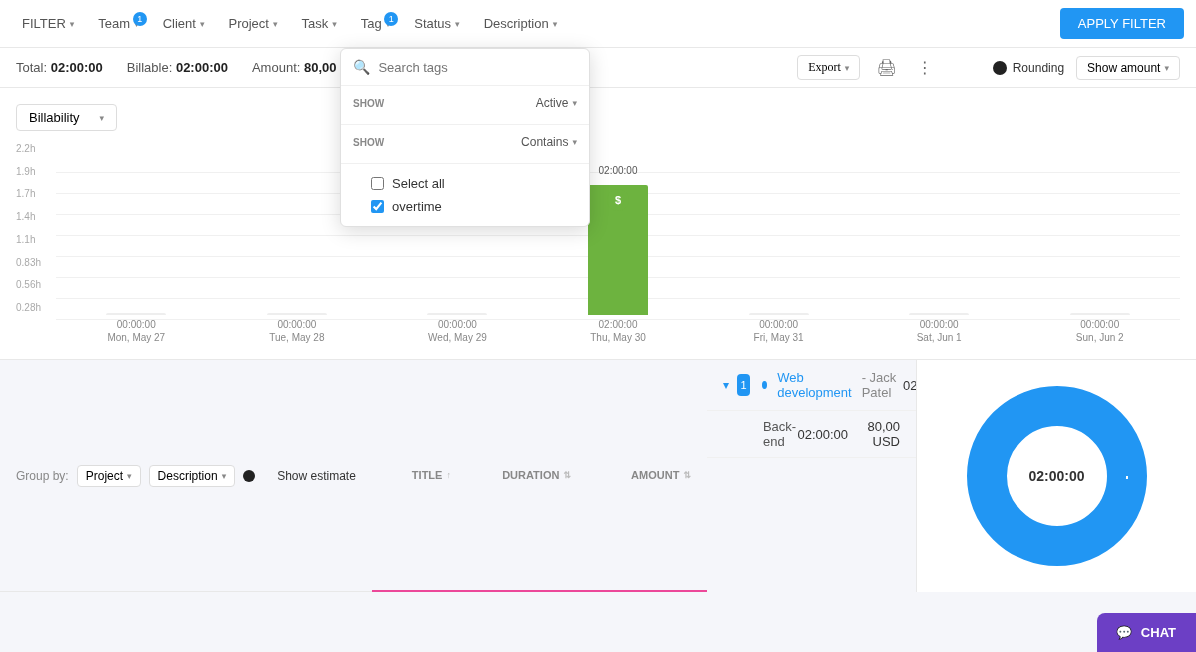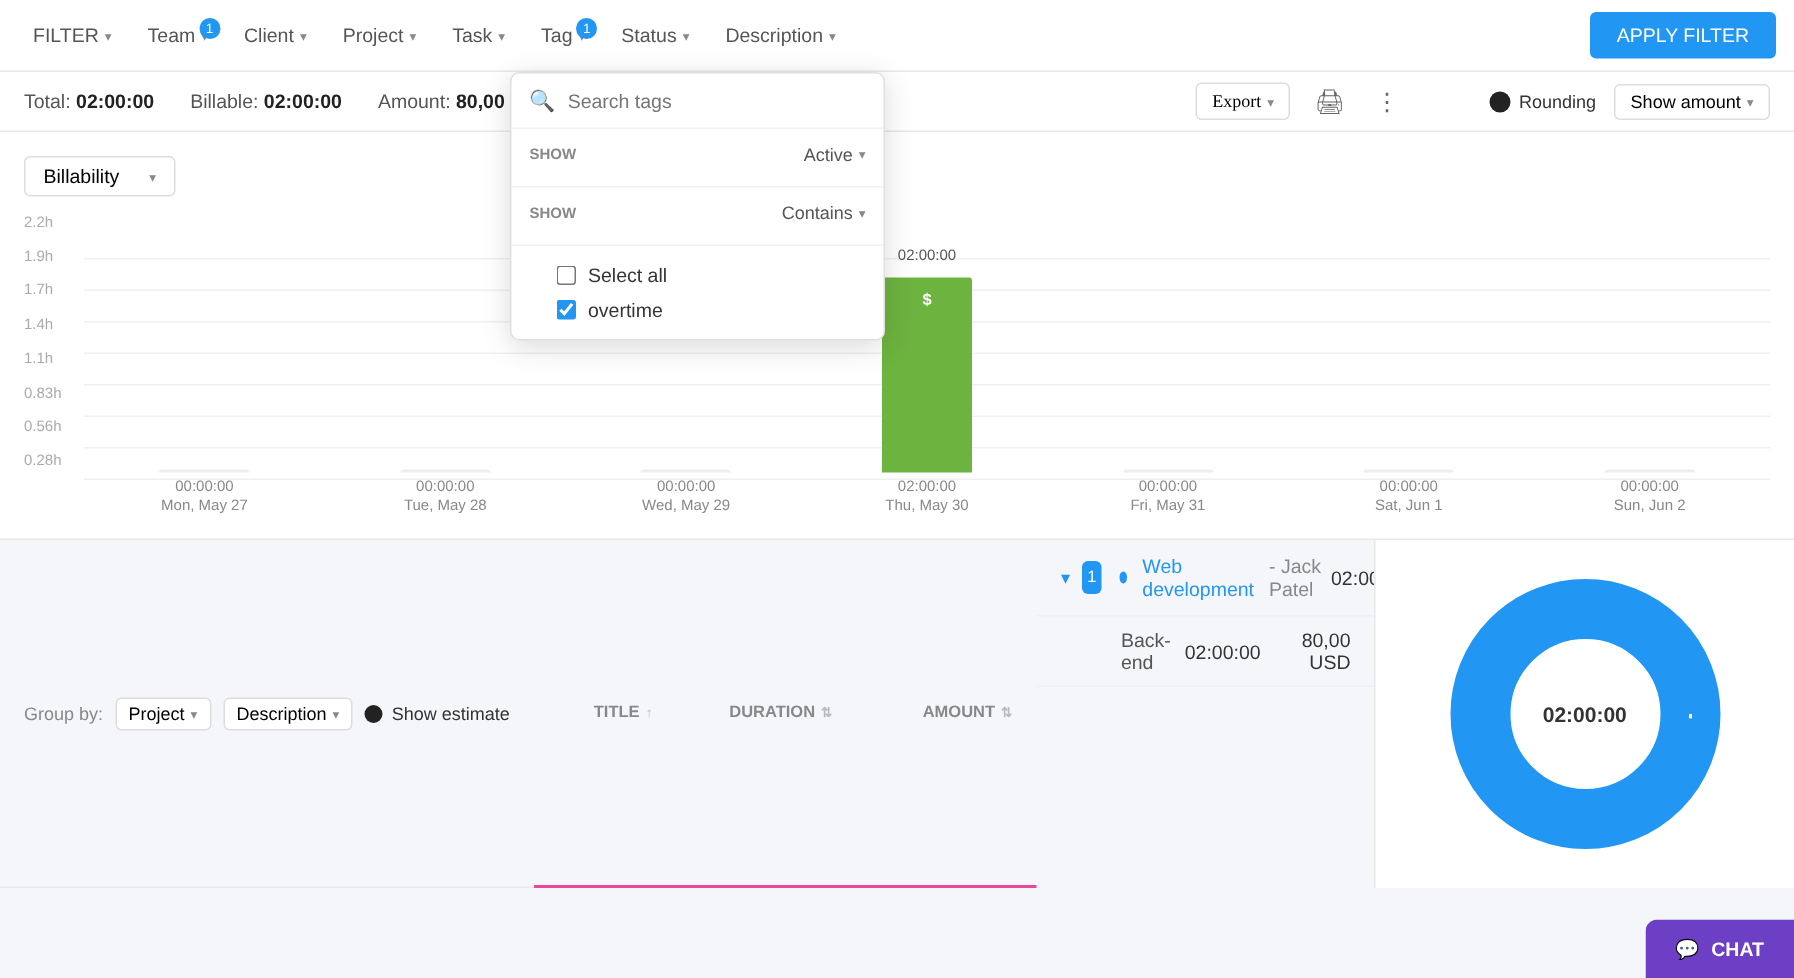"Show estimate" .show-estimate { gap: 6px -> 22px }
